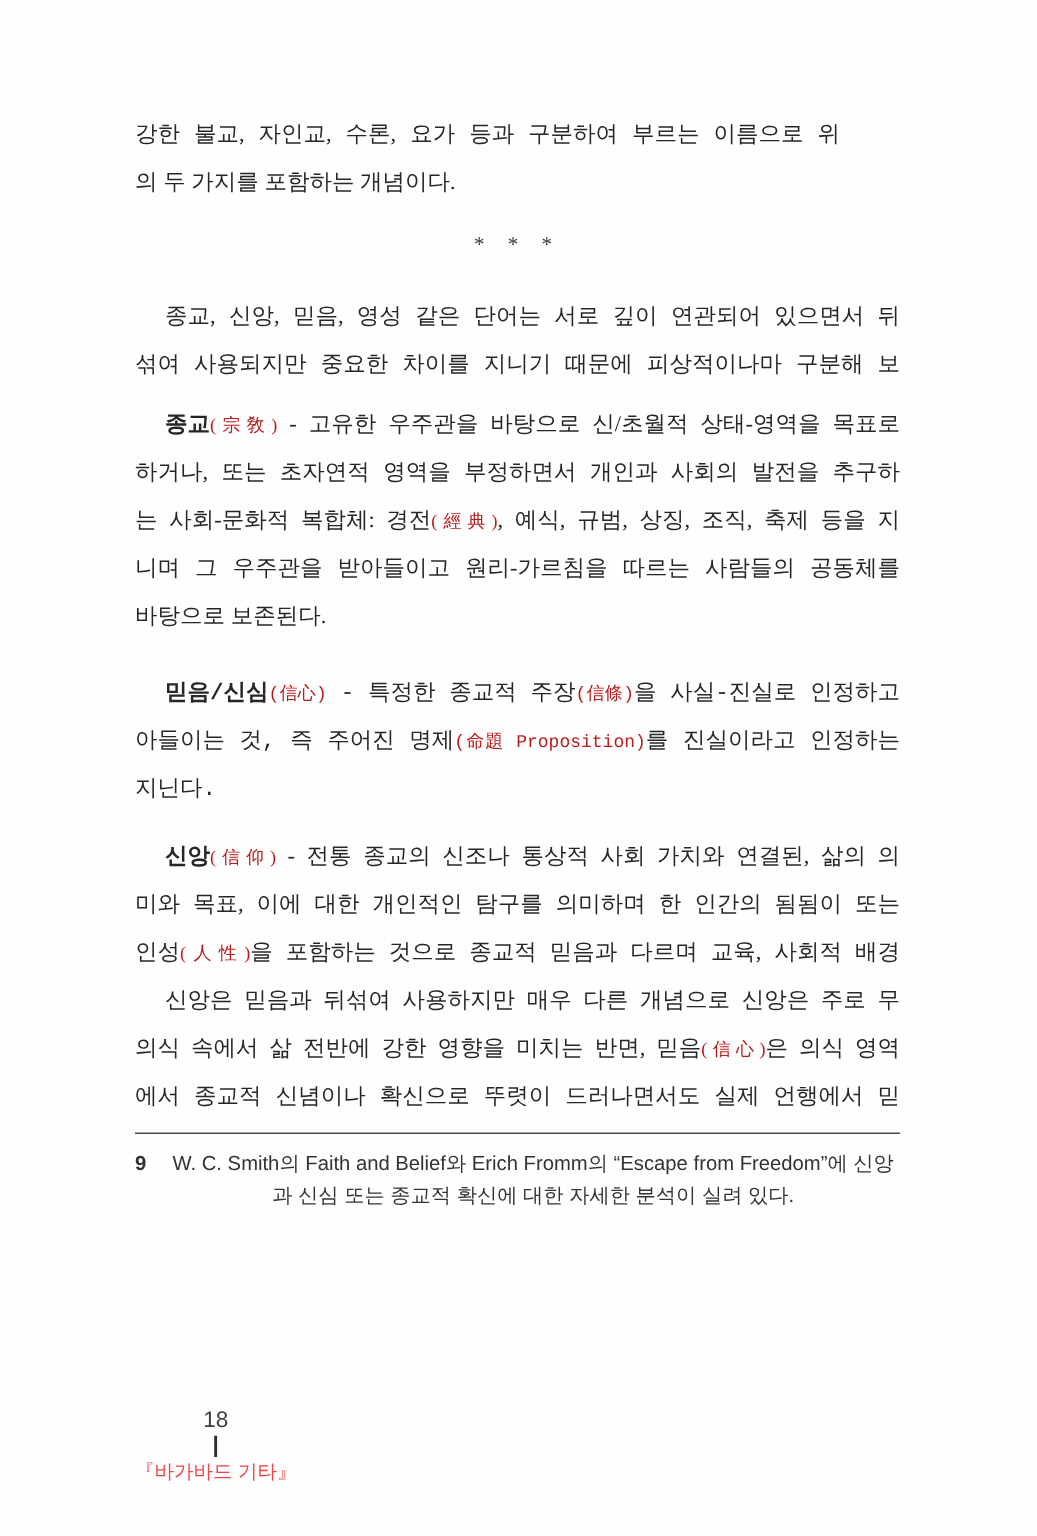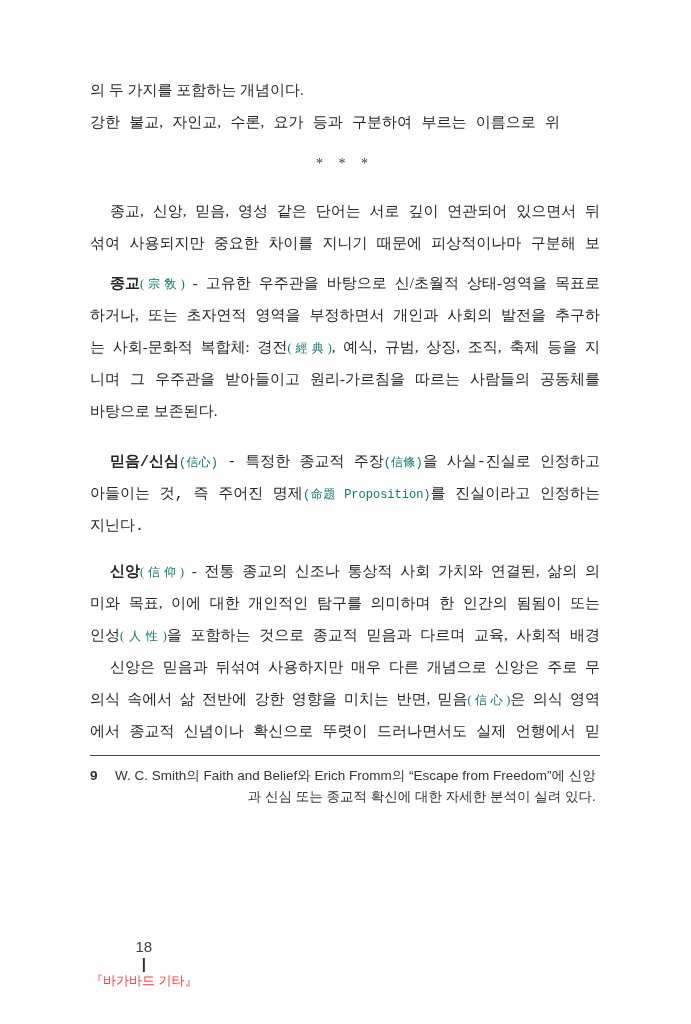"의 두 가지를 포함하는 개념이다." div.line { order: before "강한 불교, 자인교, 수론, 요가" -> after "강한 불교, 자인교, 수론, 요가" }
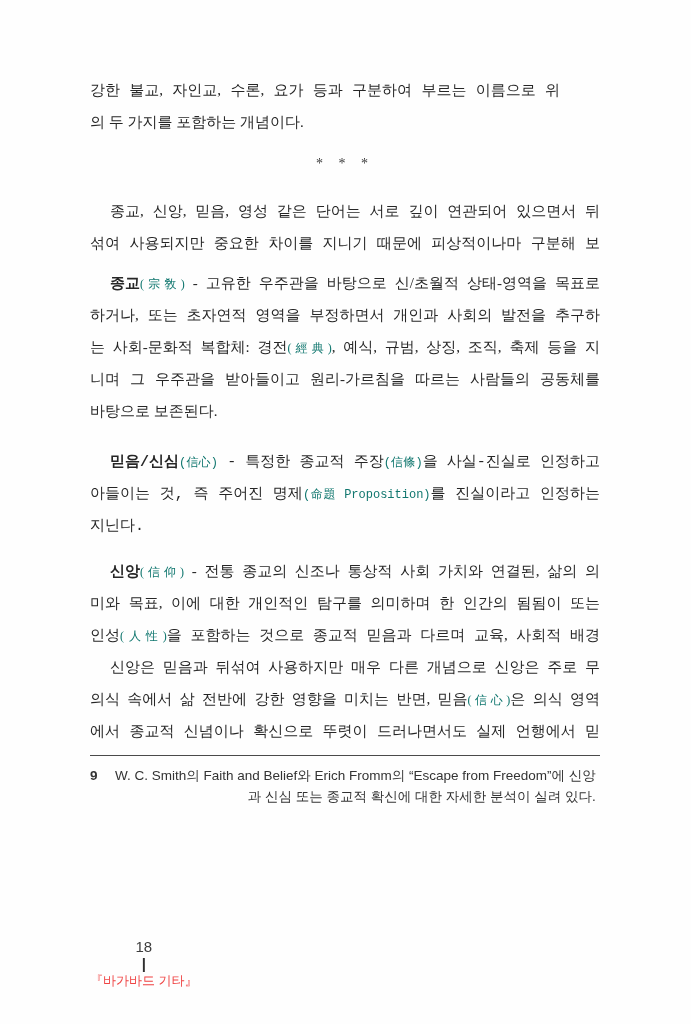"(宗敎)" .hanja { color: #0f766e -> #b91c1c }
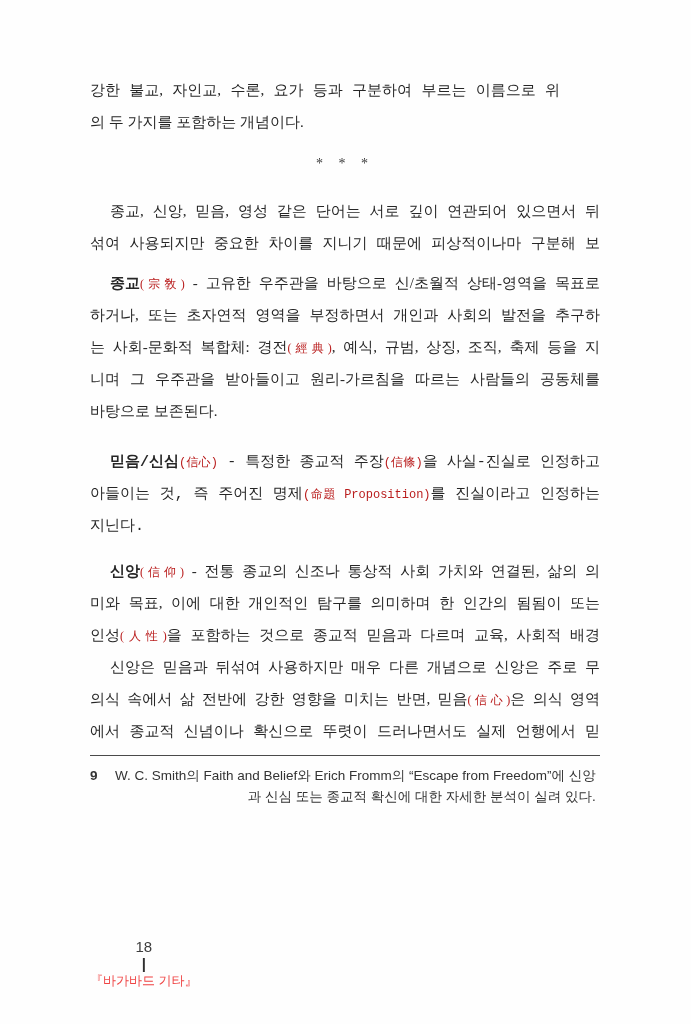"W. C. Smith의 Faith and" .fn-line { text-align: right -> center }
